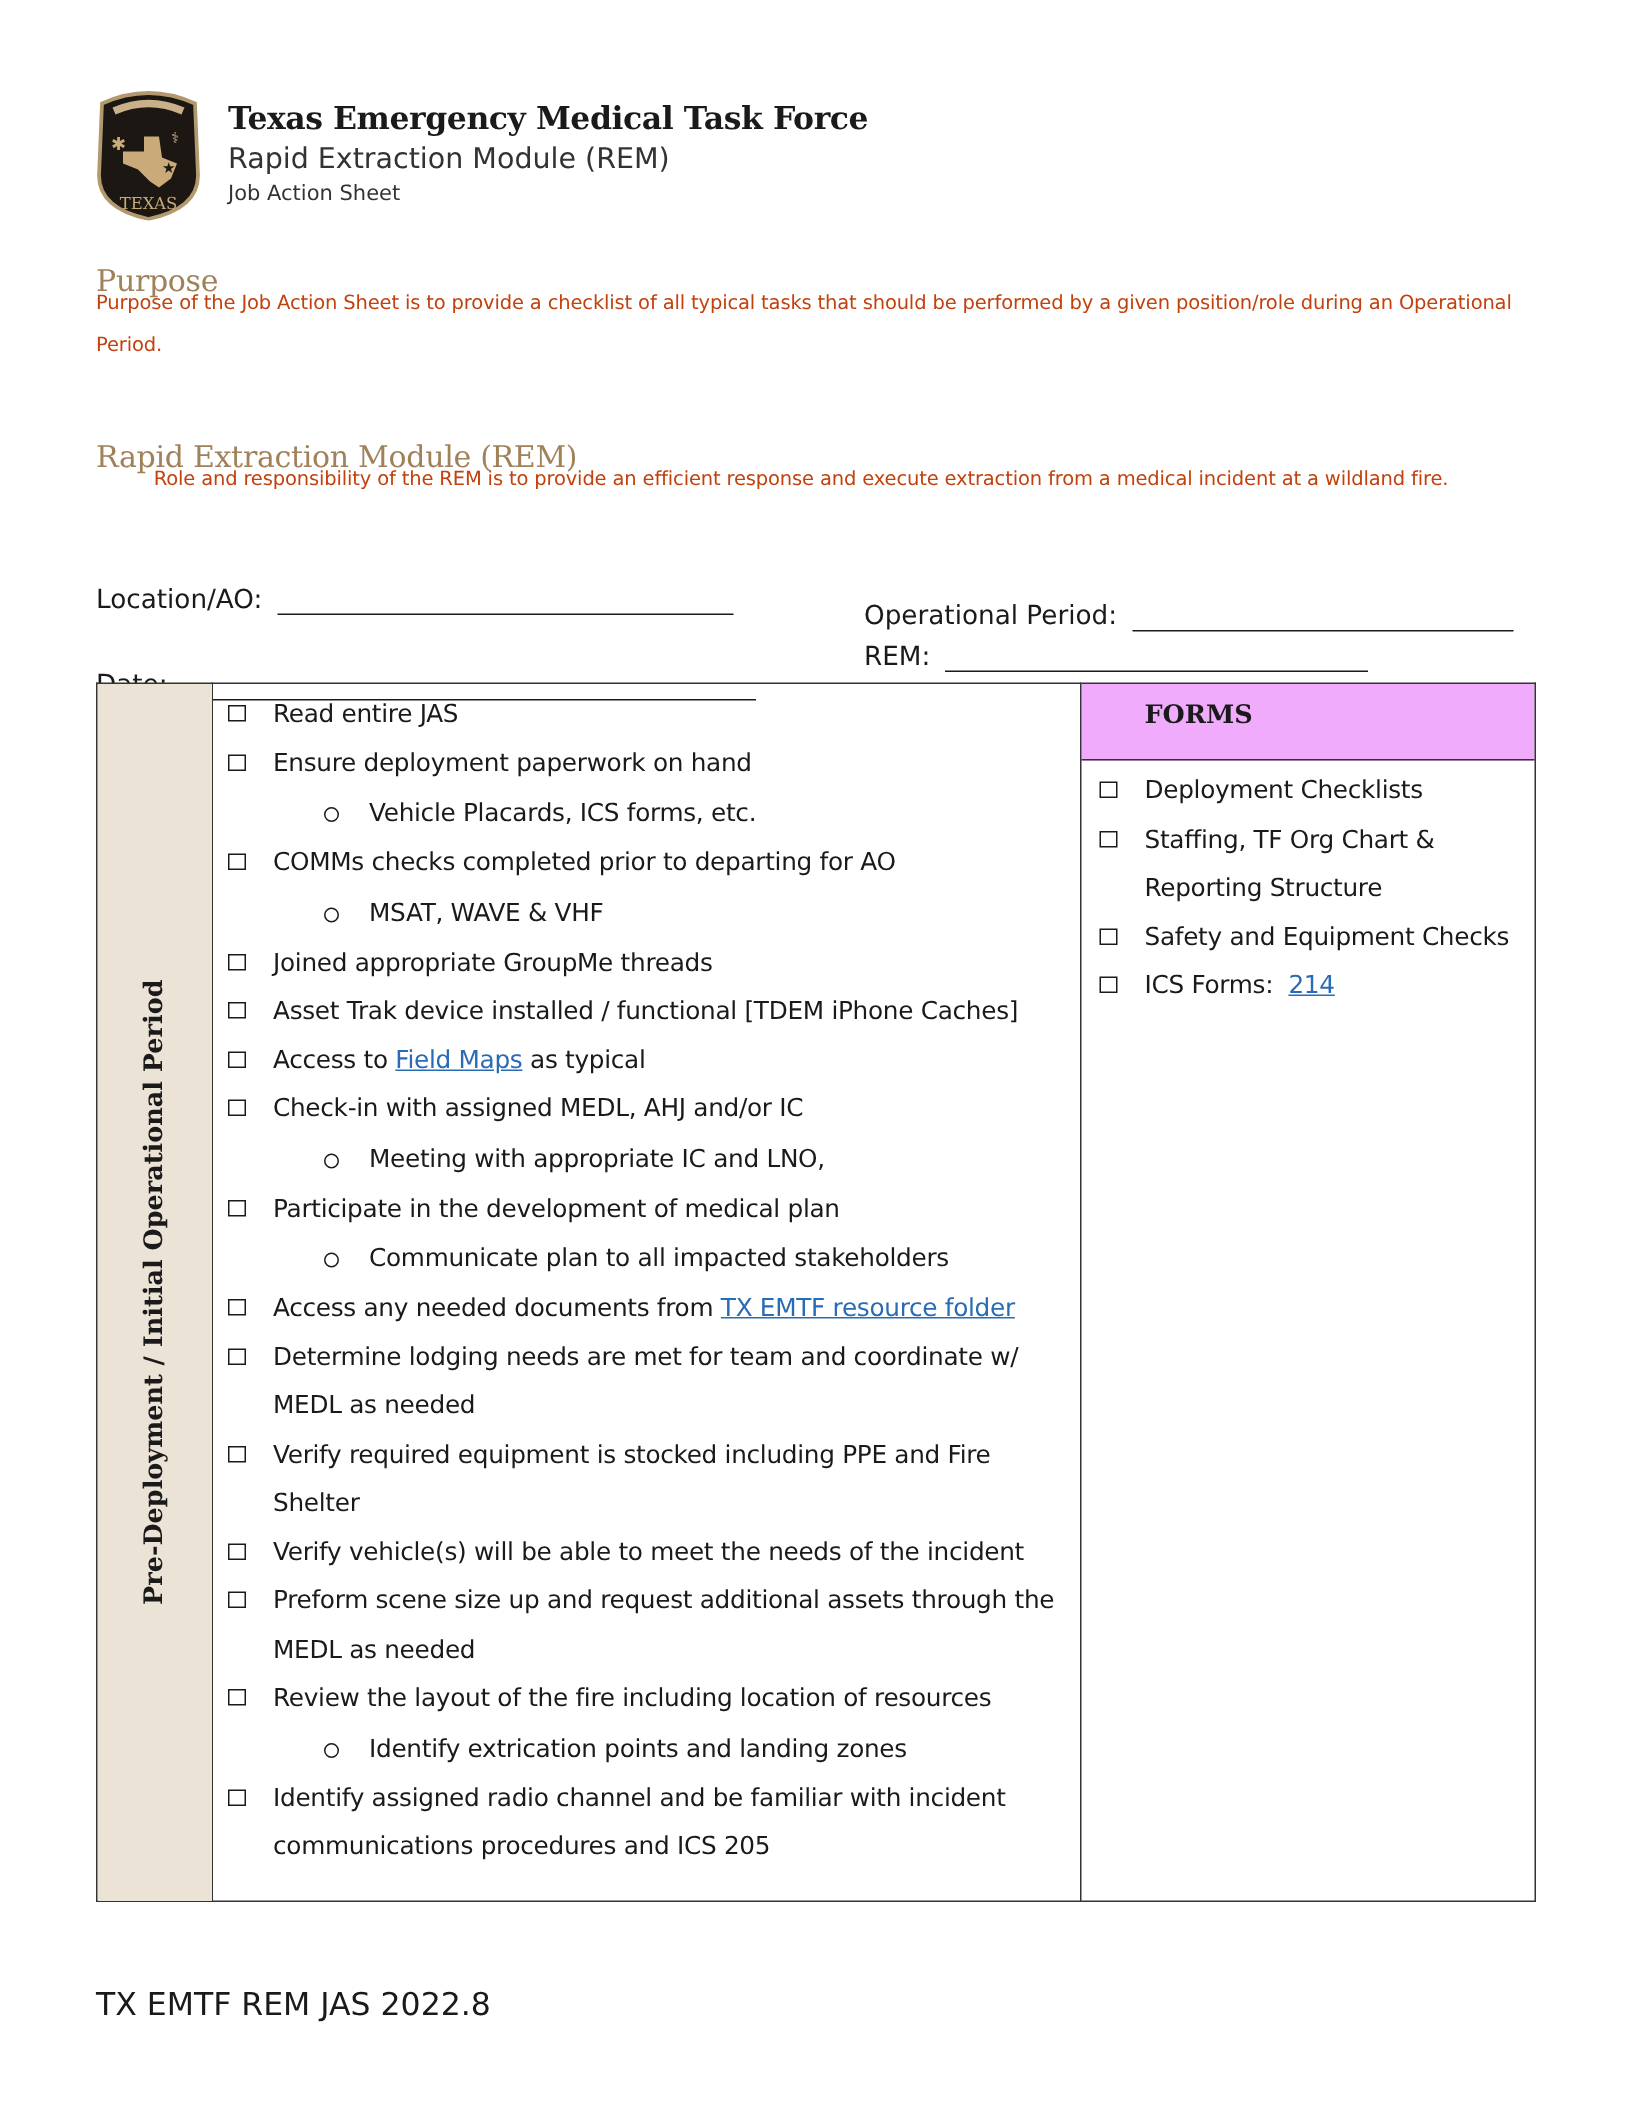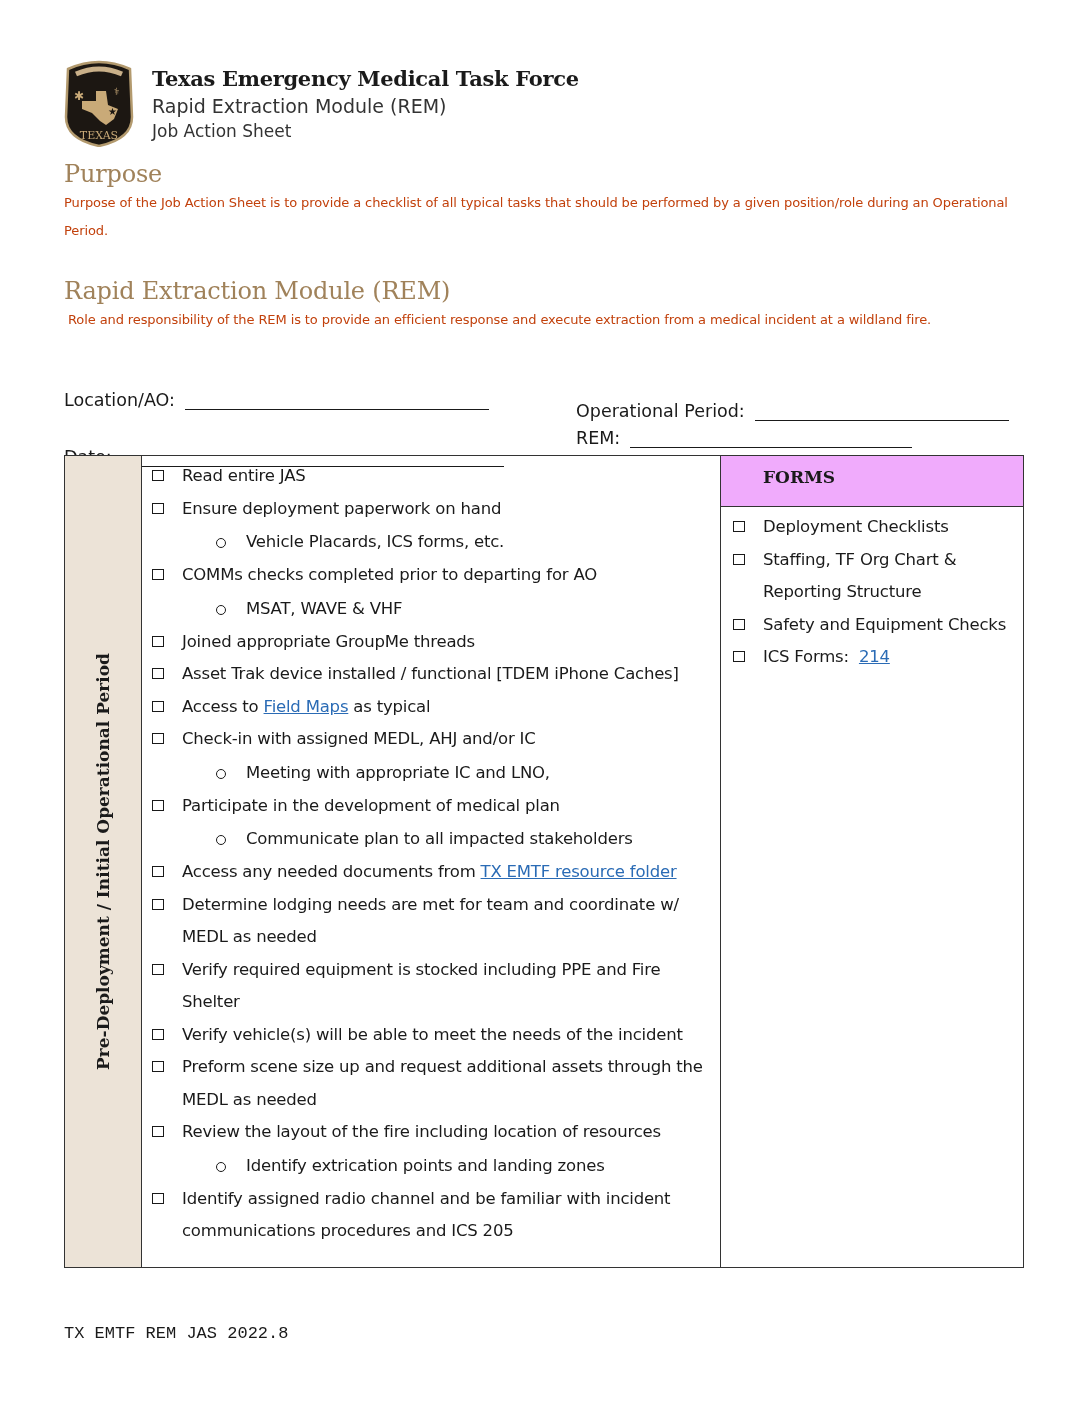"Job Action Sheet" .sub2 { font-size: 17px -> 14px }
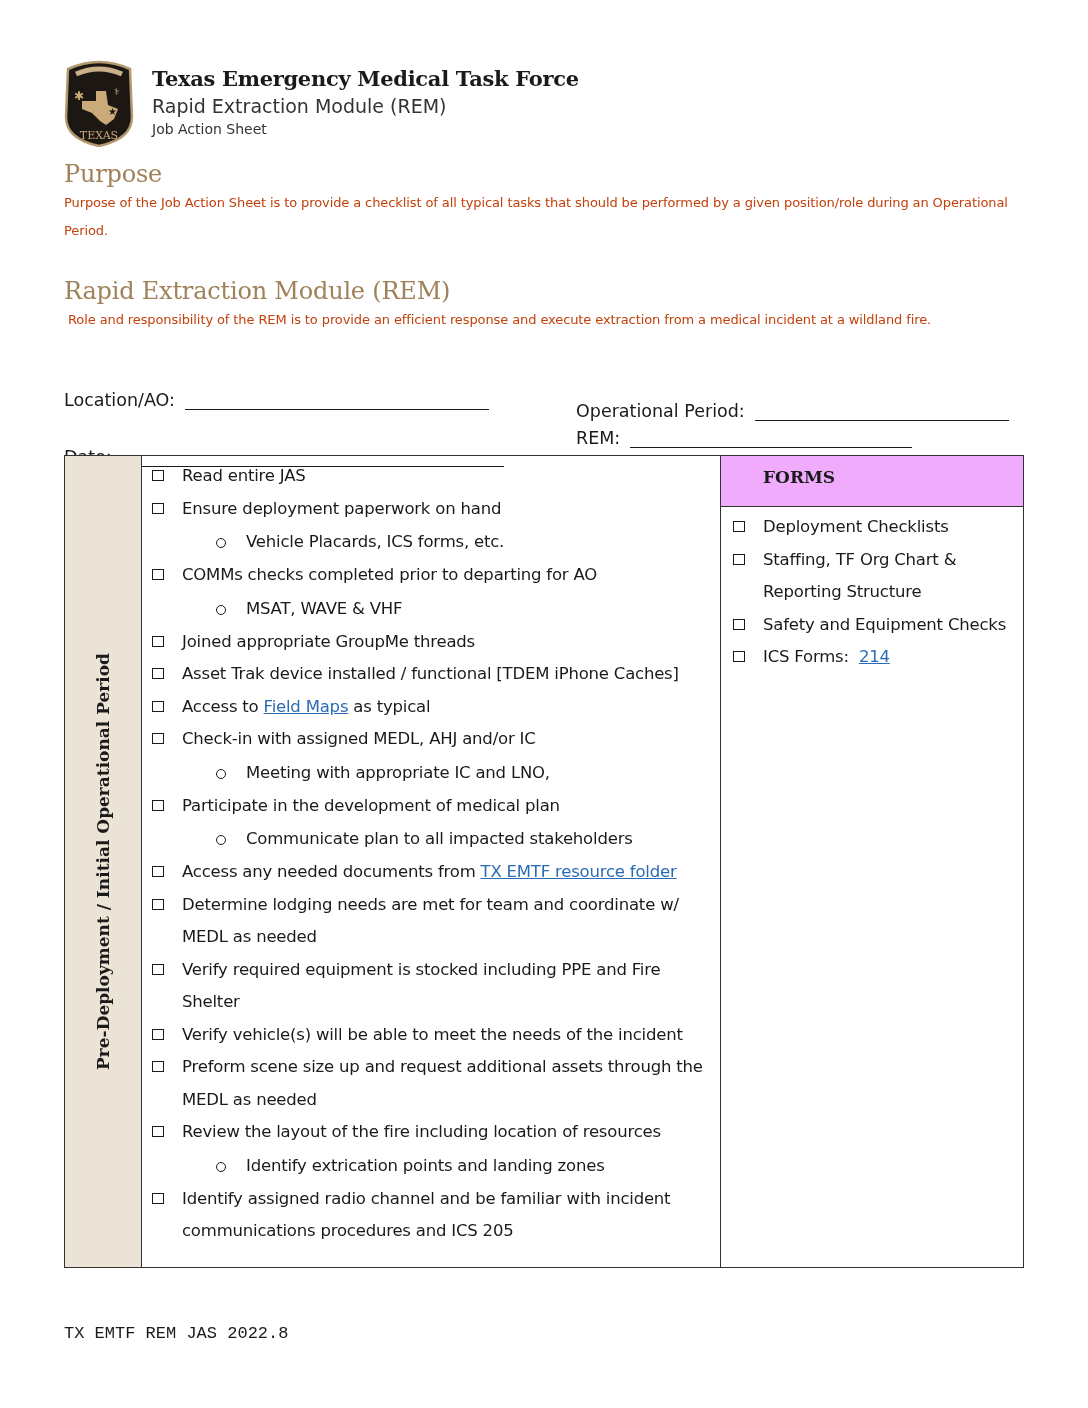"Purpose" .h2 { font-size: 24px -> 20px; margin-top: none -> 15px }
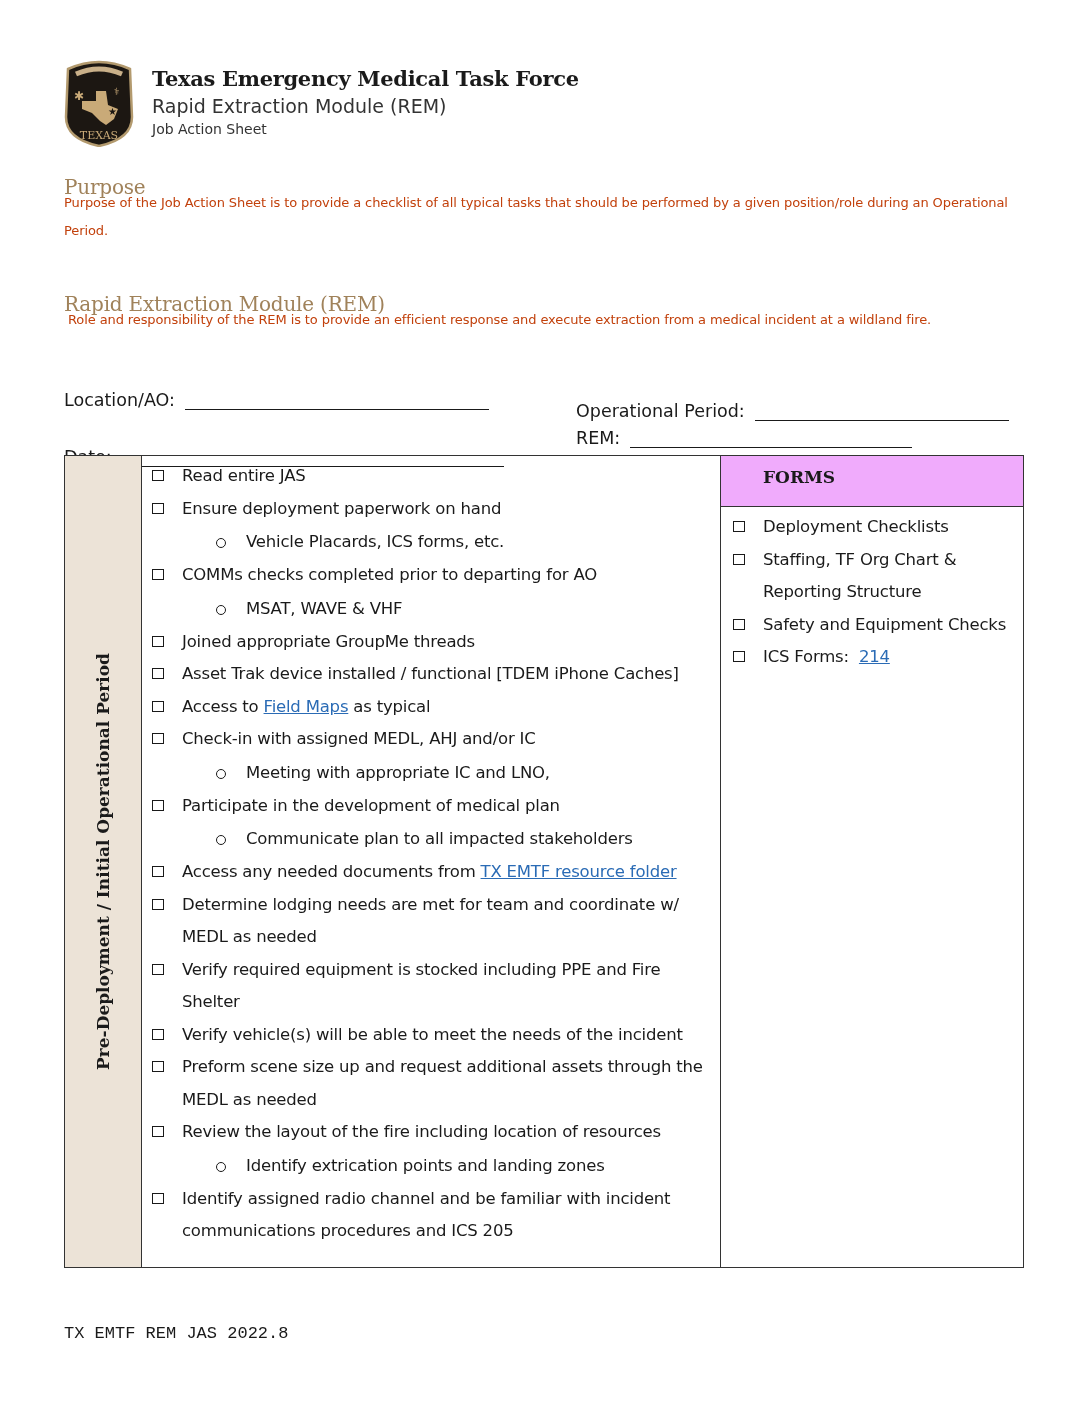"Role and responsibility of the" div.abs { left: 68px -> 49px; text-align: none -> center }
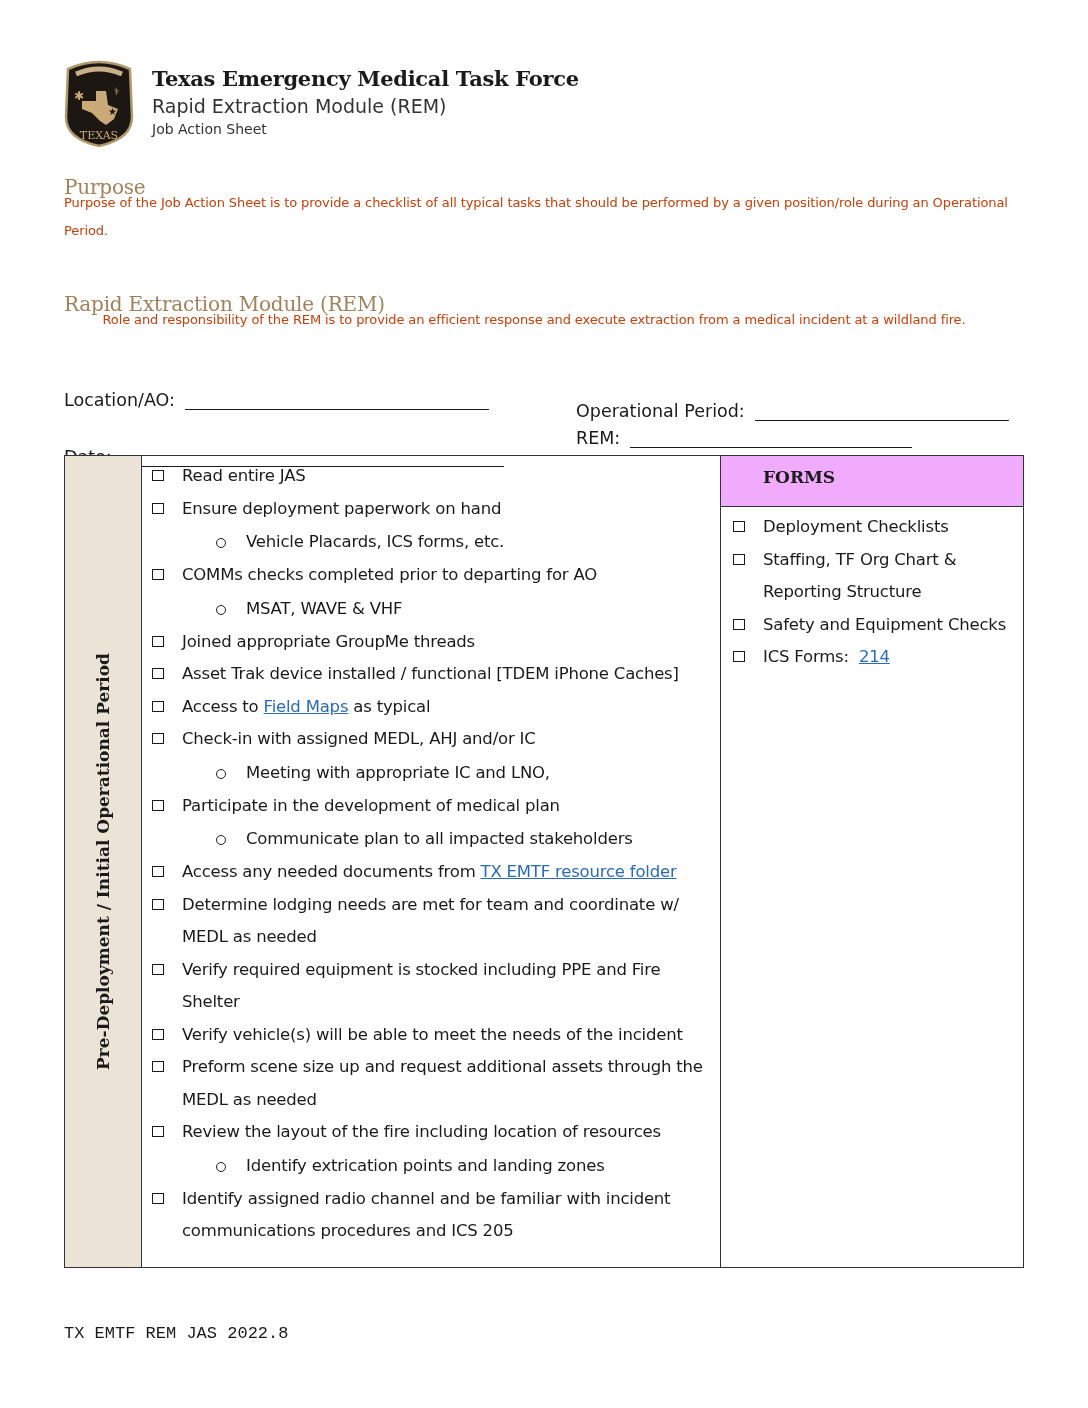"TX EMTF REM JAS 2022.8" .footer { font-family: Liberation Mono, monospace -> none; font-size: 17px -> 21px }
